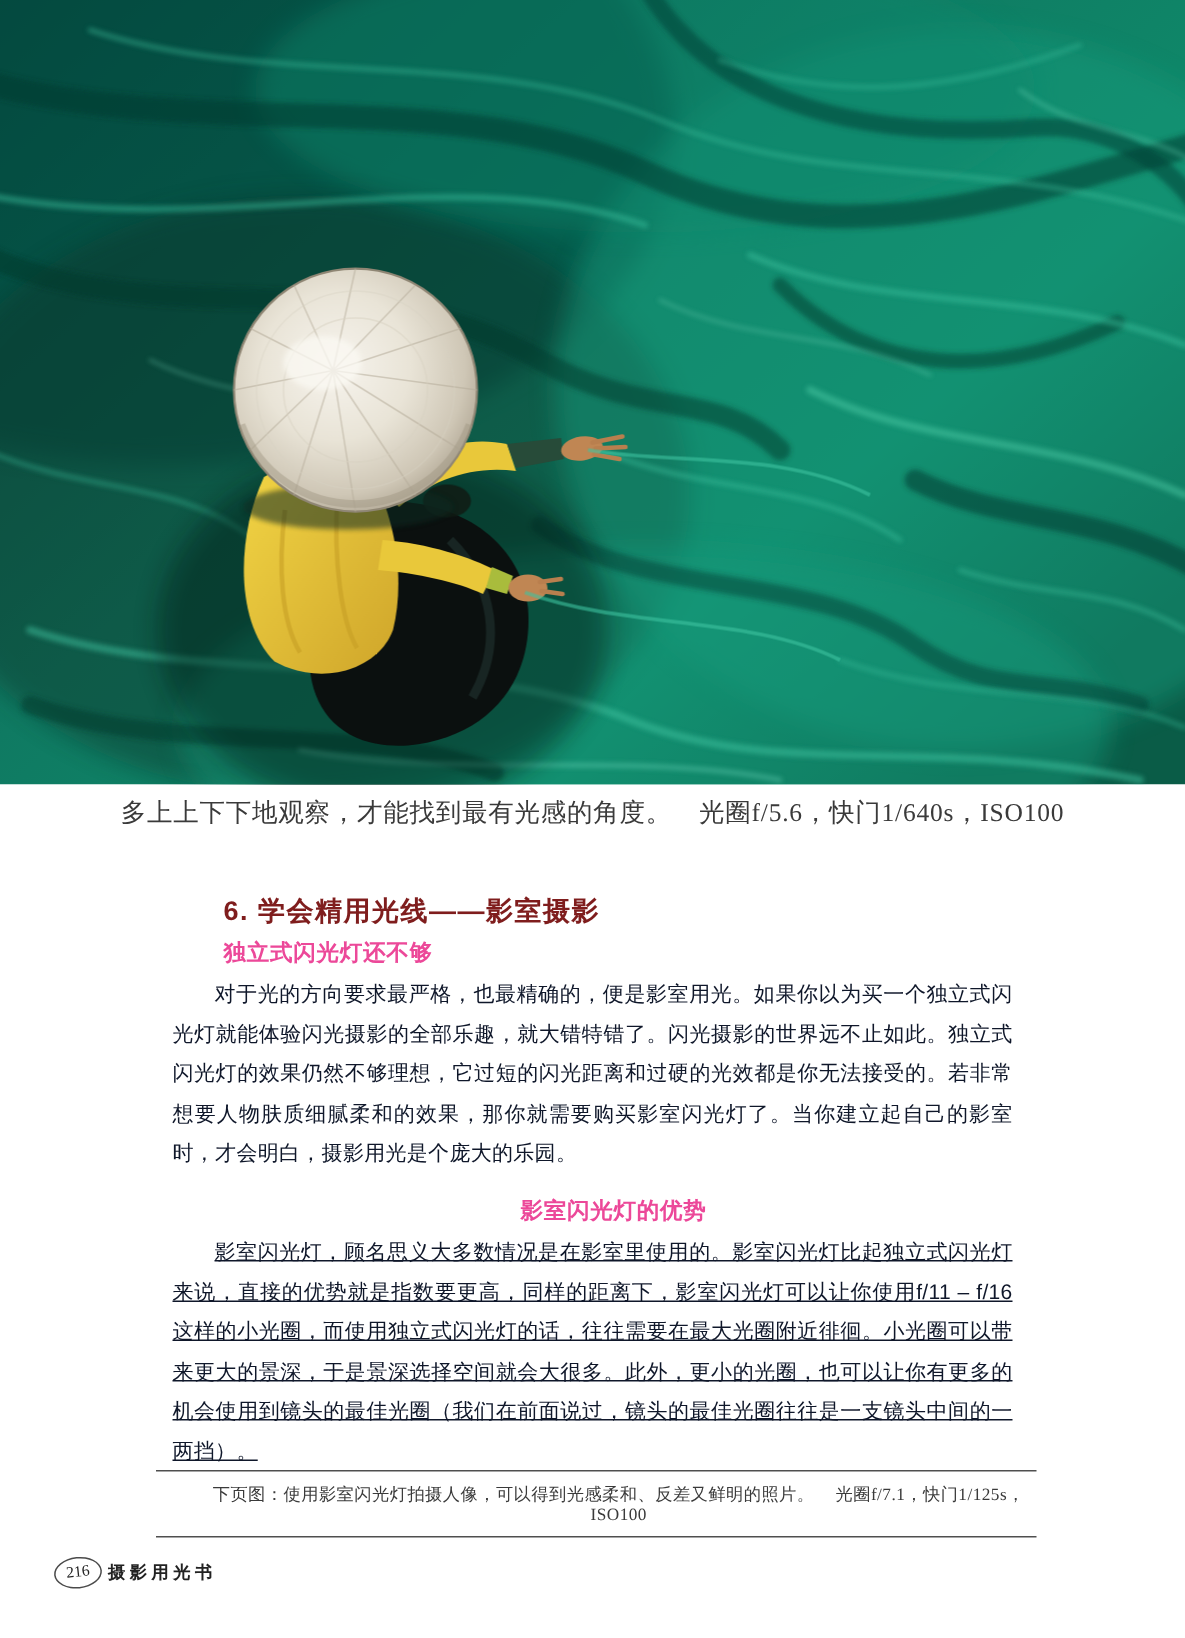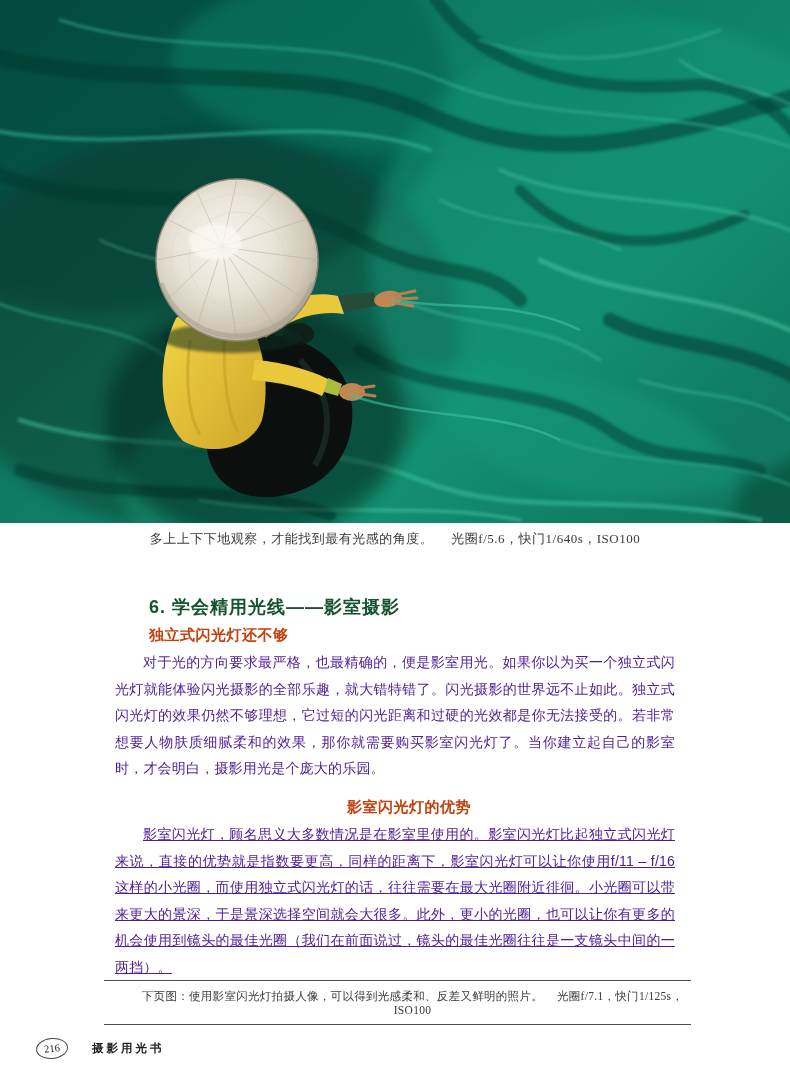"多上上下下地观察，才能找到最有光感的角度。" .caption-top { font-size: 13px -> 17px }
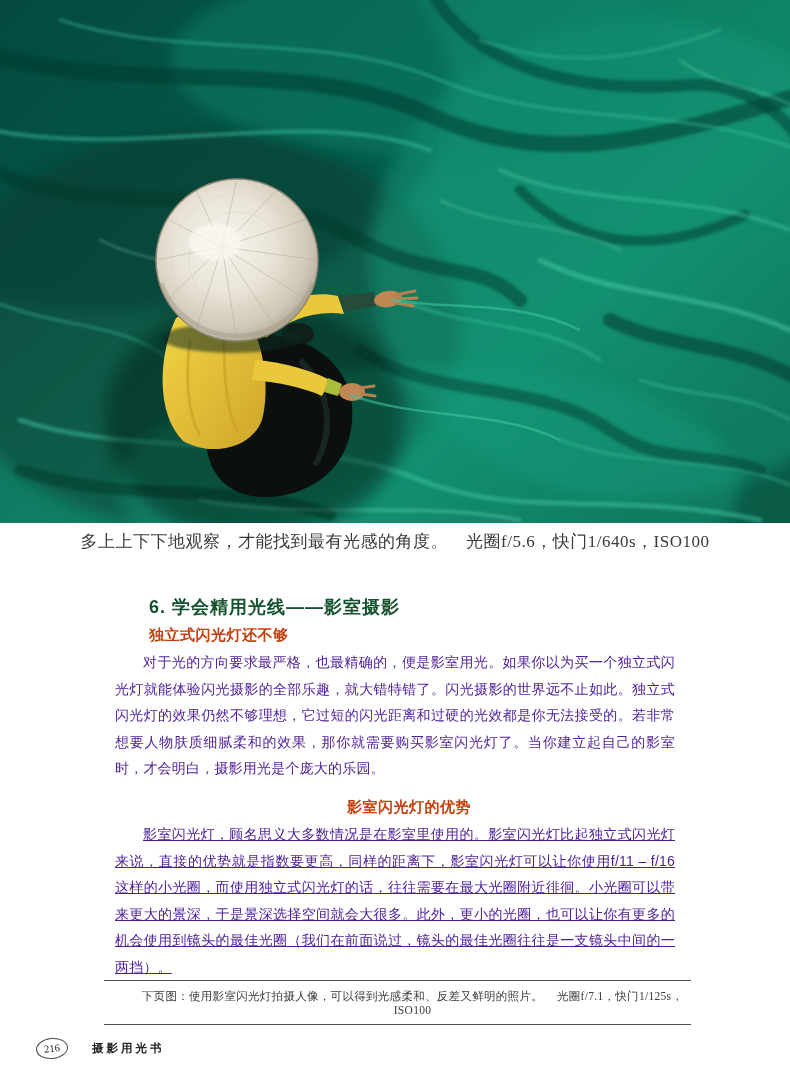"6. 学会精用光线——影室摄影" .heading { color: #14532d -> #7f1d1d }
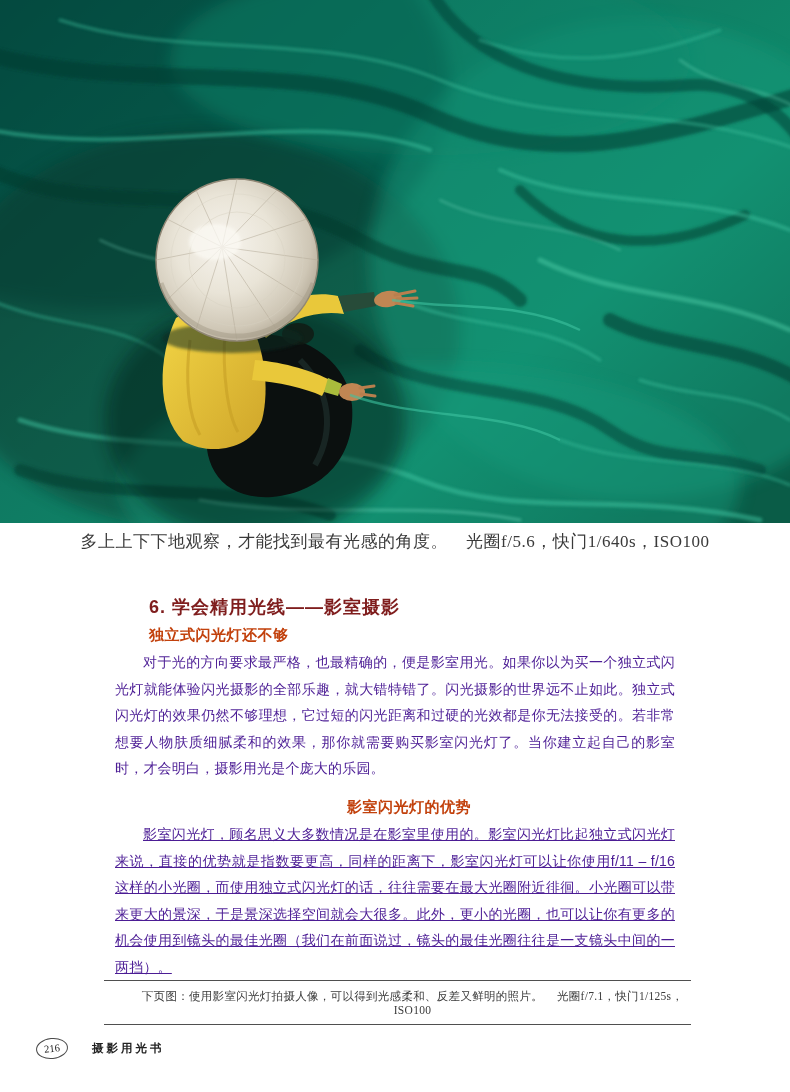"独立式闪光灯还不够" .sub-title { color: #c2410c -> #ec4899 }
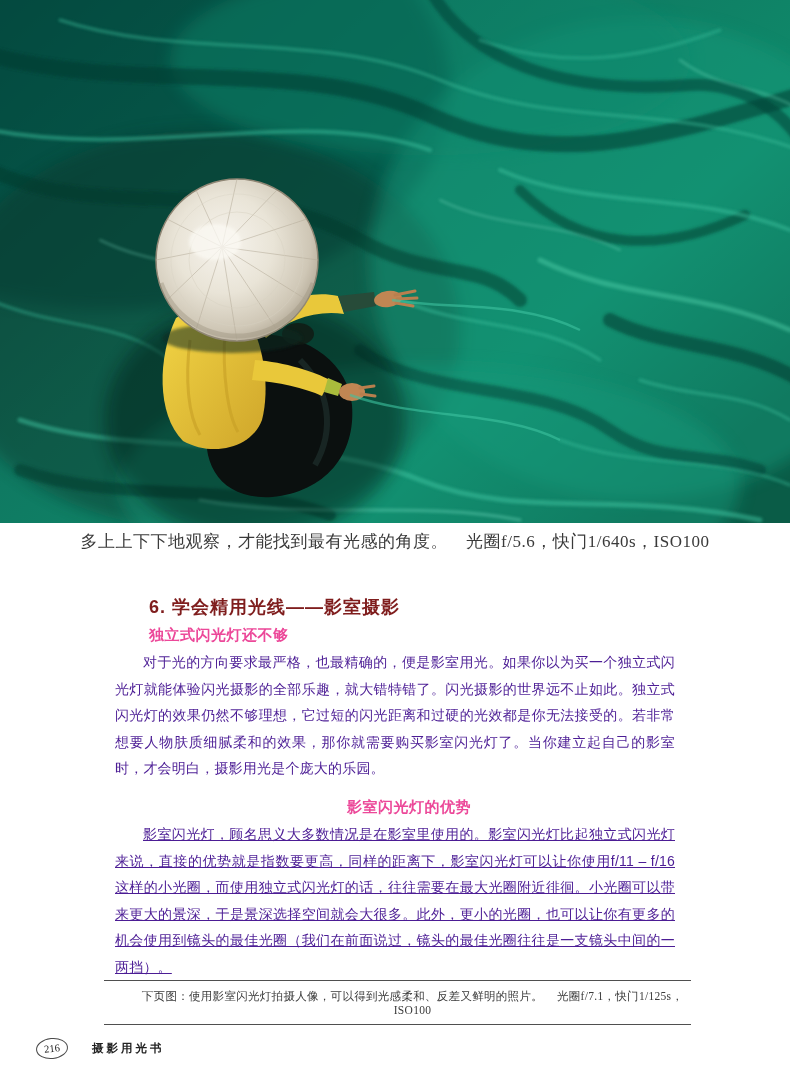"对于光的方向要求最严格，也最精确的，便是影室用光。如果你以为买一个独立式闪光灯就" .para { color: #4c1d95 -> #0f172a }
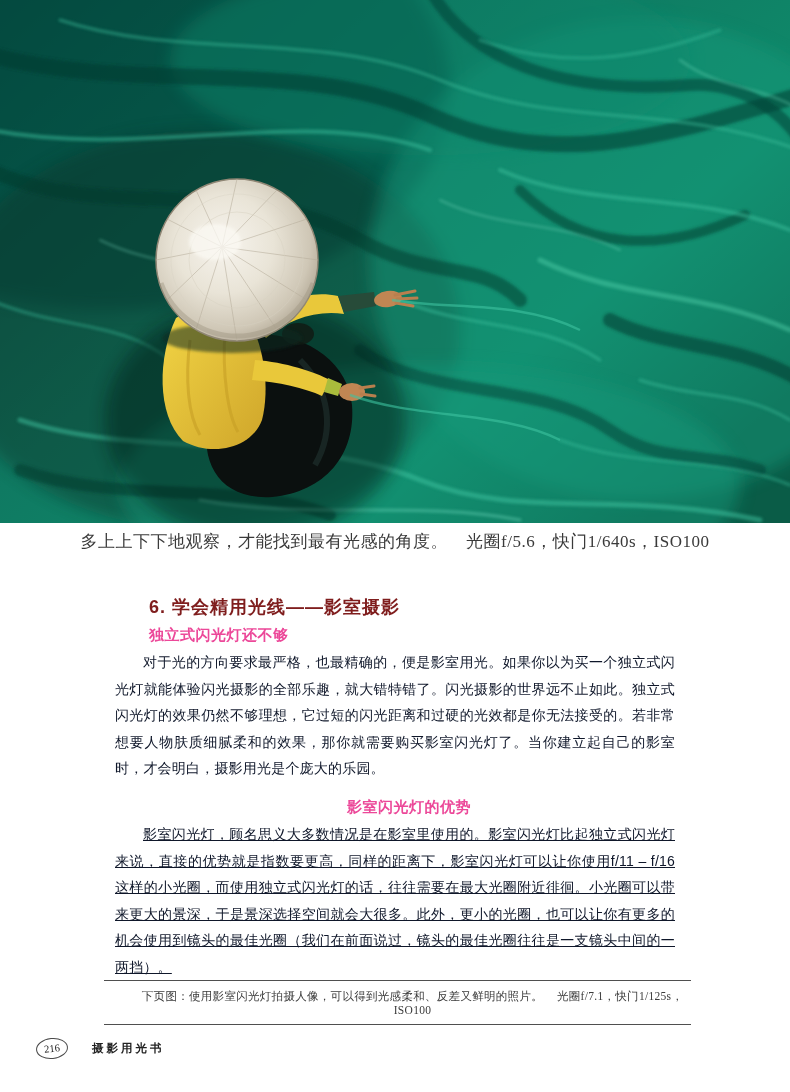"摄影用光书" .book-title { margin-left: 24px -> 4px }
